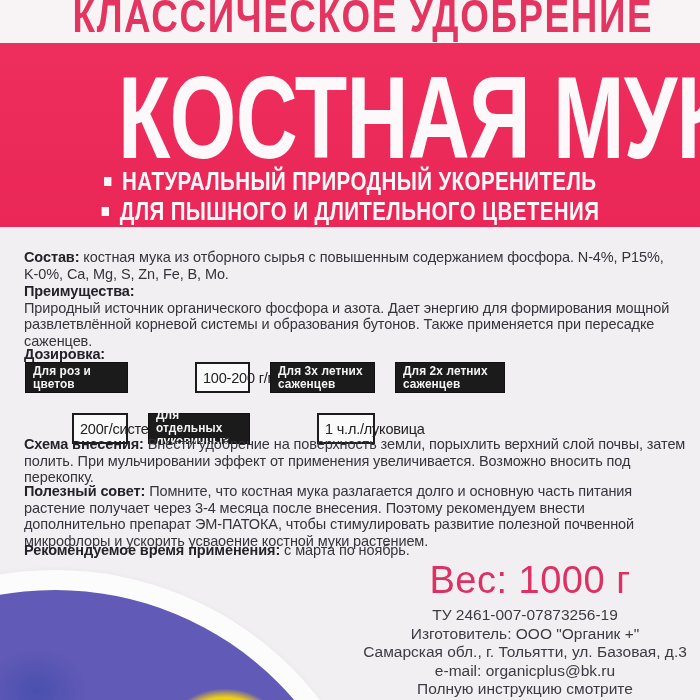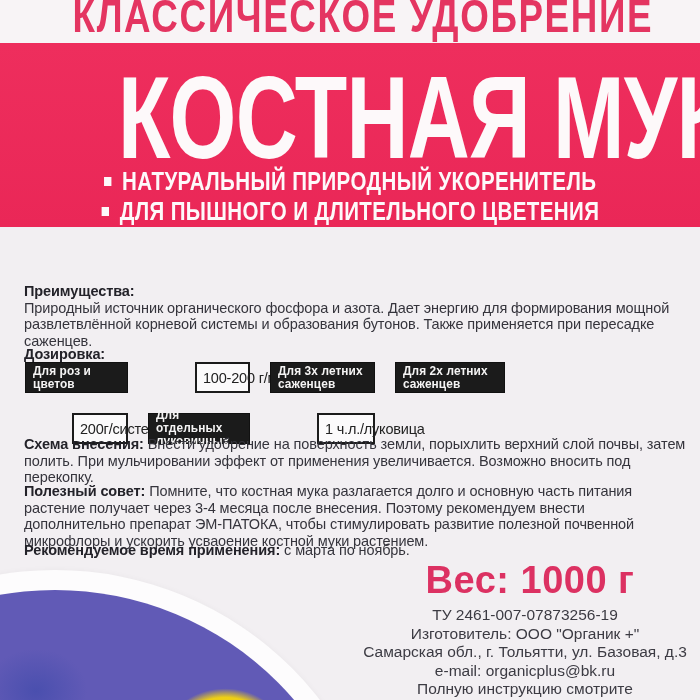"Состав: костная мука из отборного" p.para { html: none -> <p><b>Состав:</b><span> костная мука из отборного сырья с повышенным содержанием фосфора. N-4%, P15%, K-0%, Ca, Mg, S, Zn, Fe, B, Mo.</span></p> }
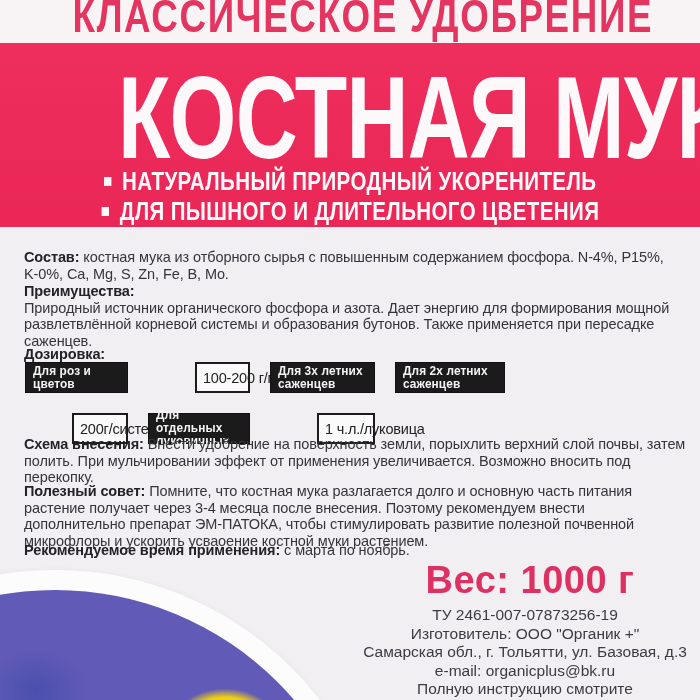"Вес: 1000 г" .weight-text { font-weight: bold -> normal }
